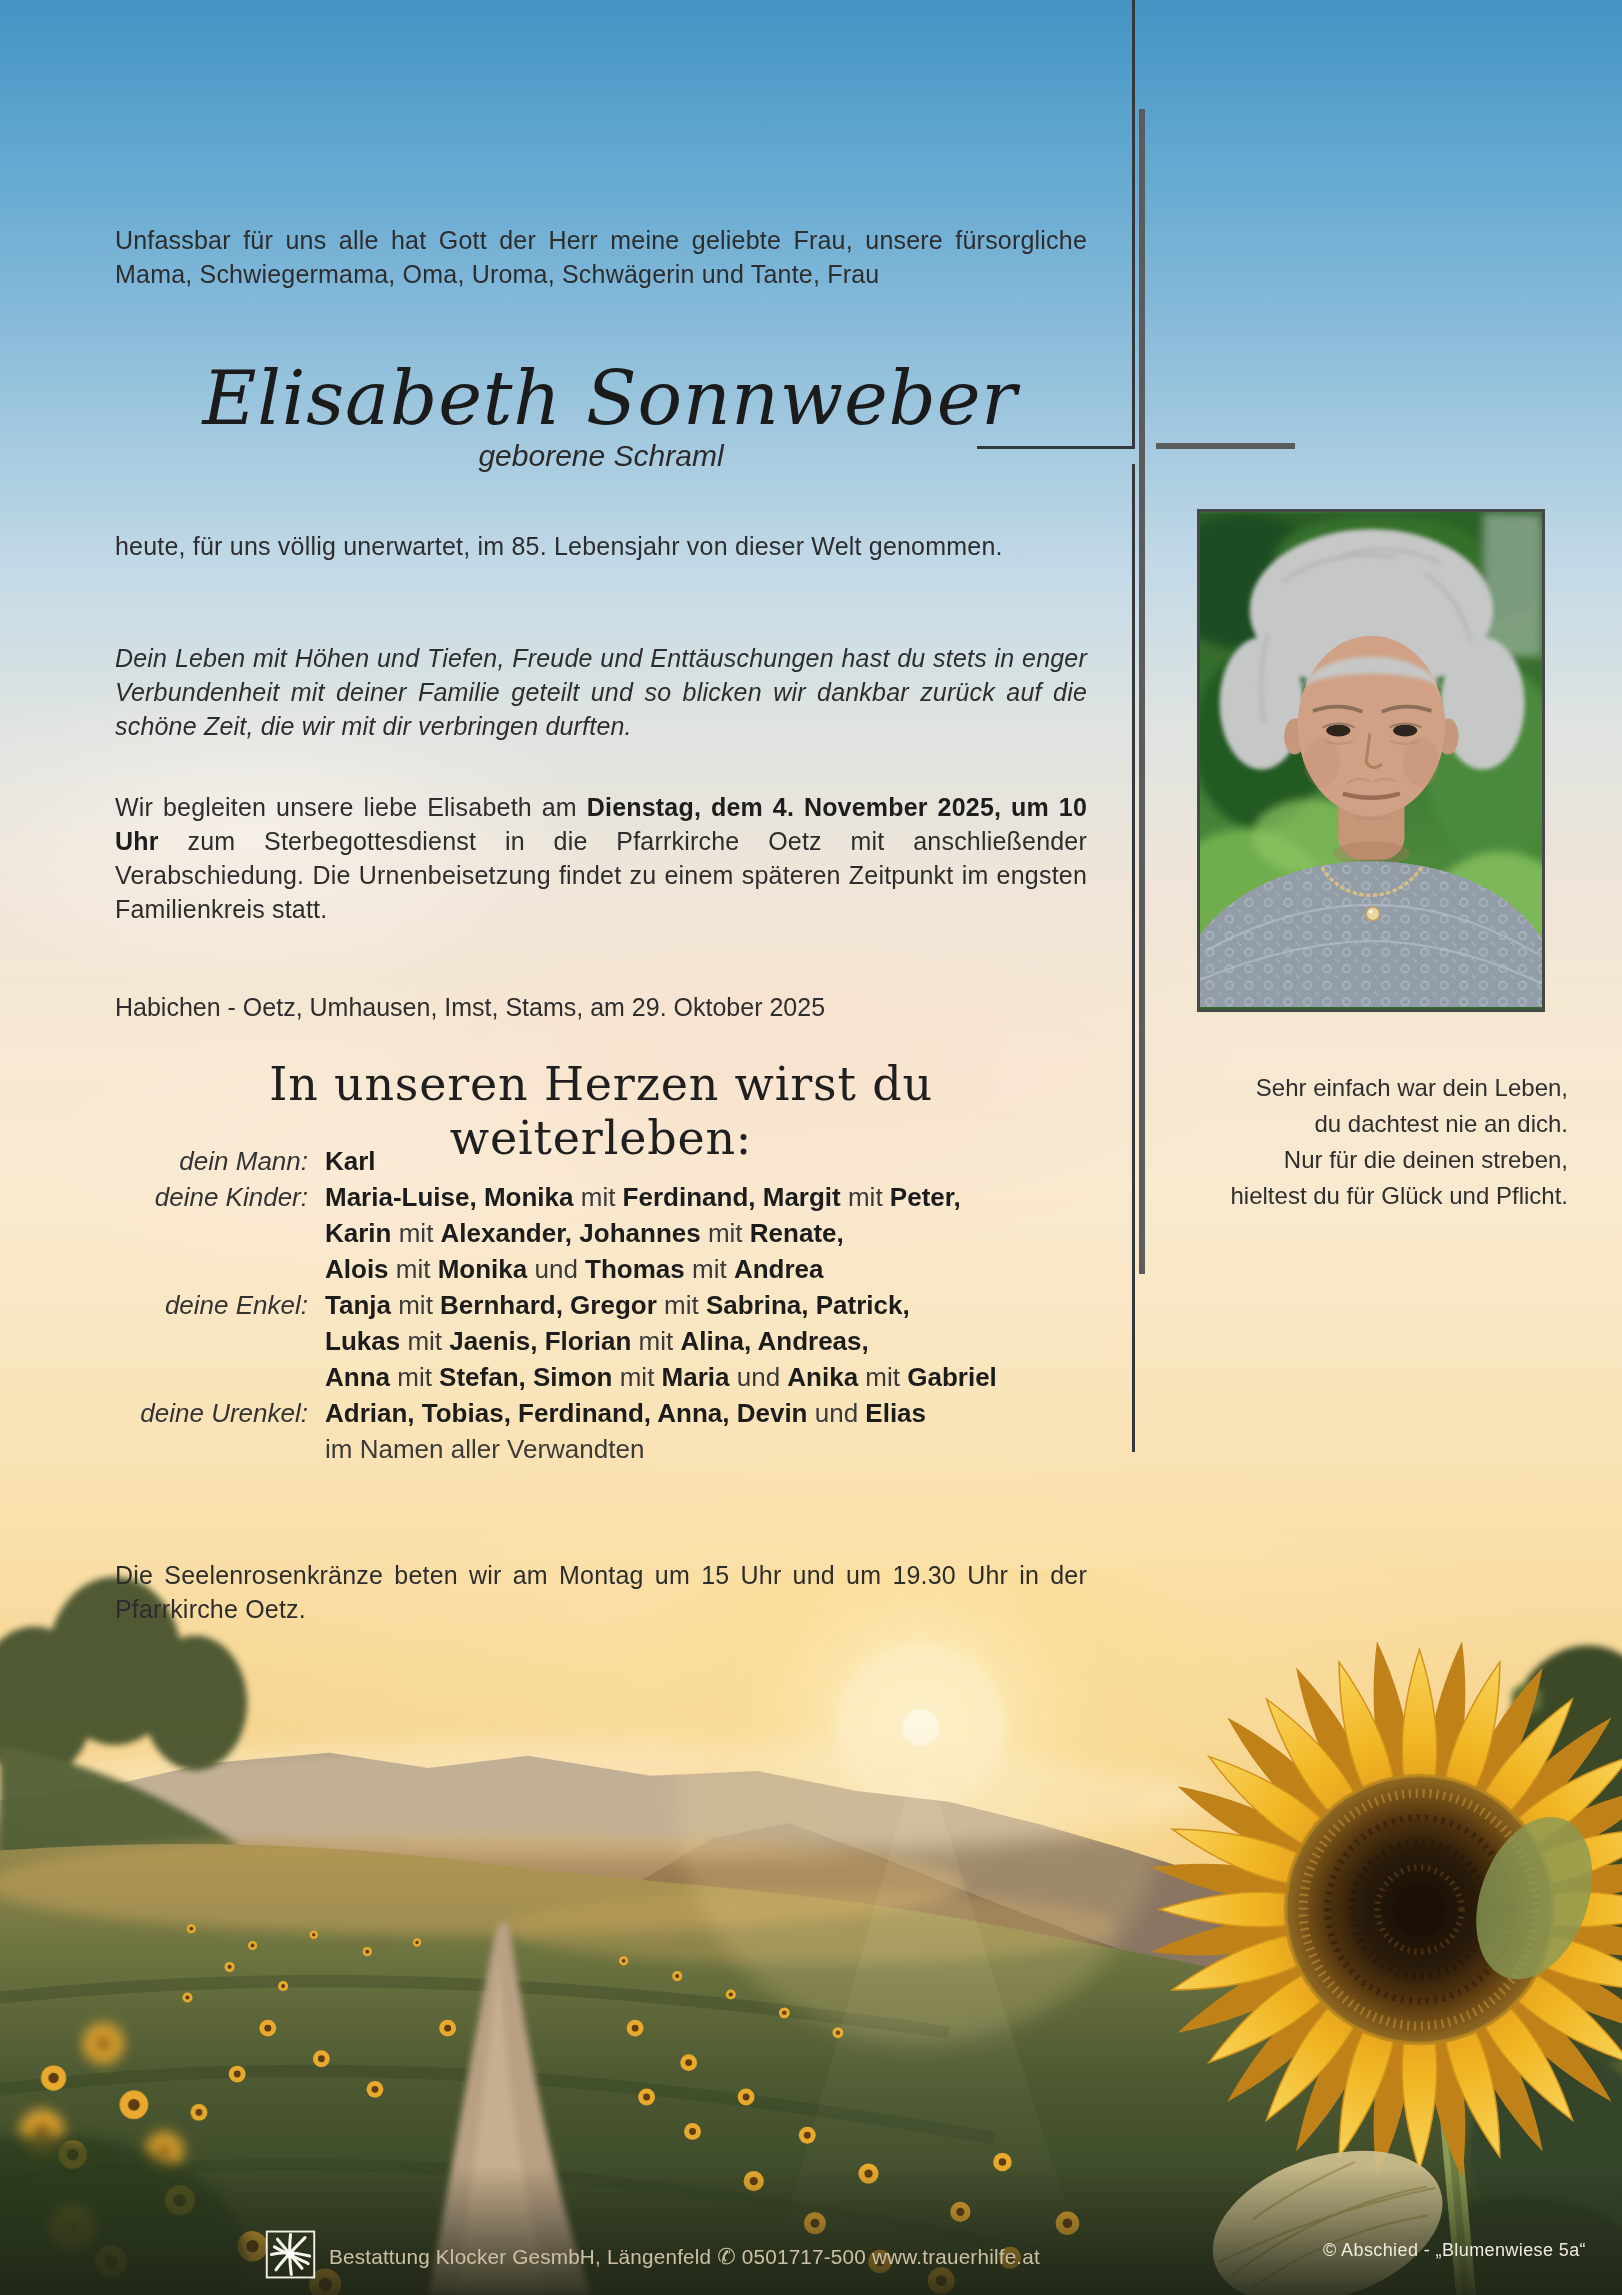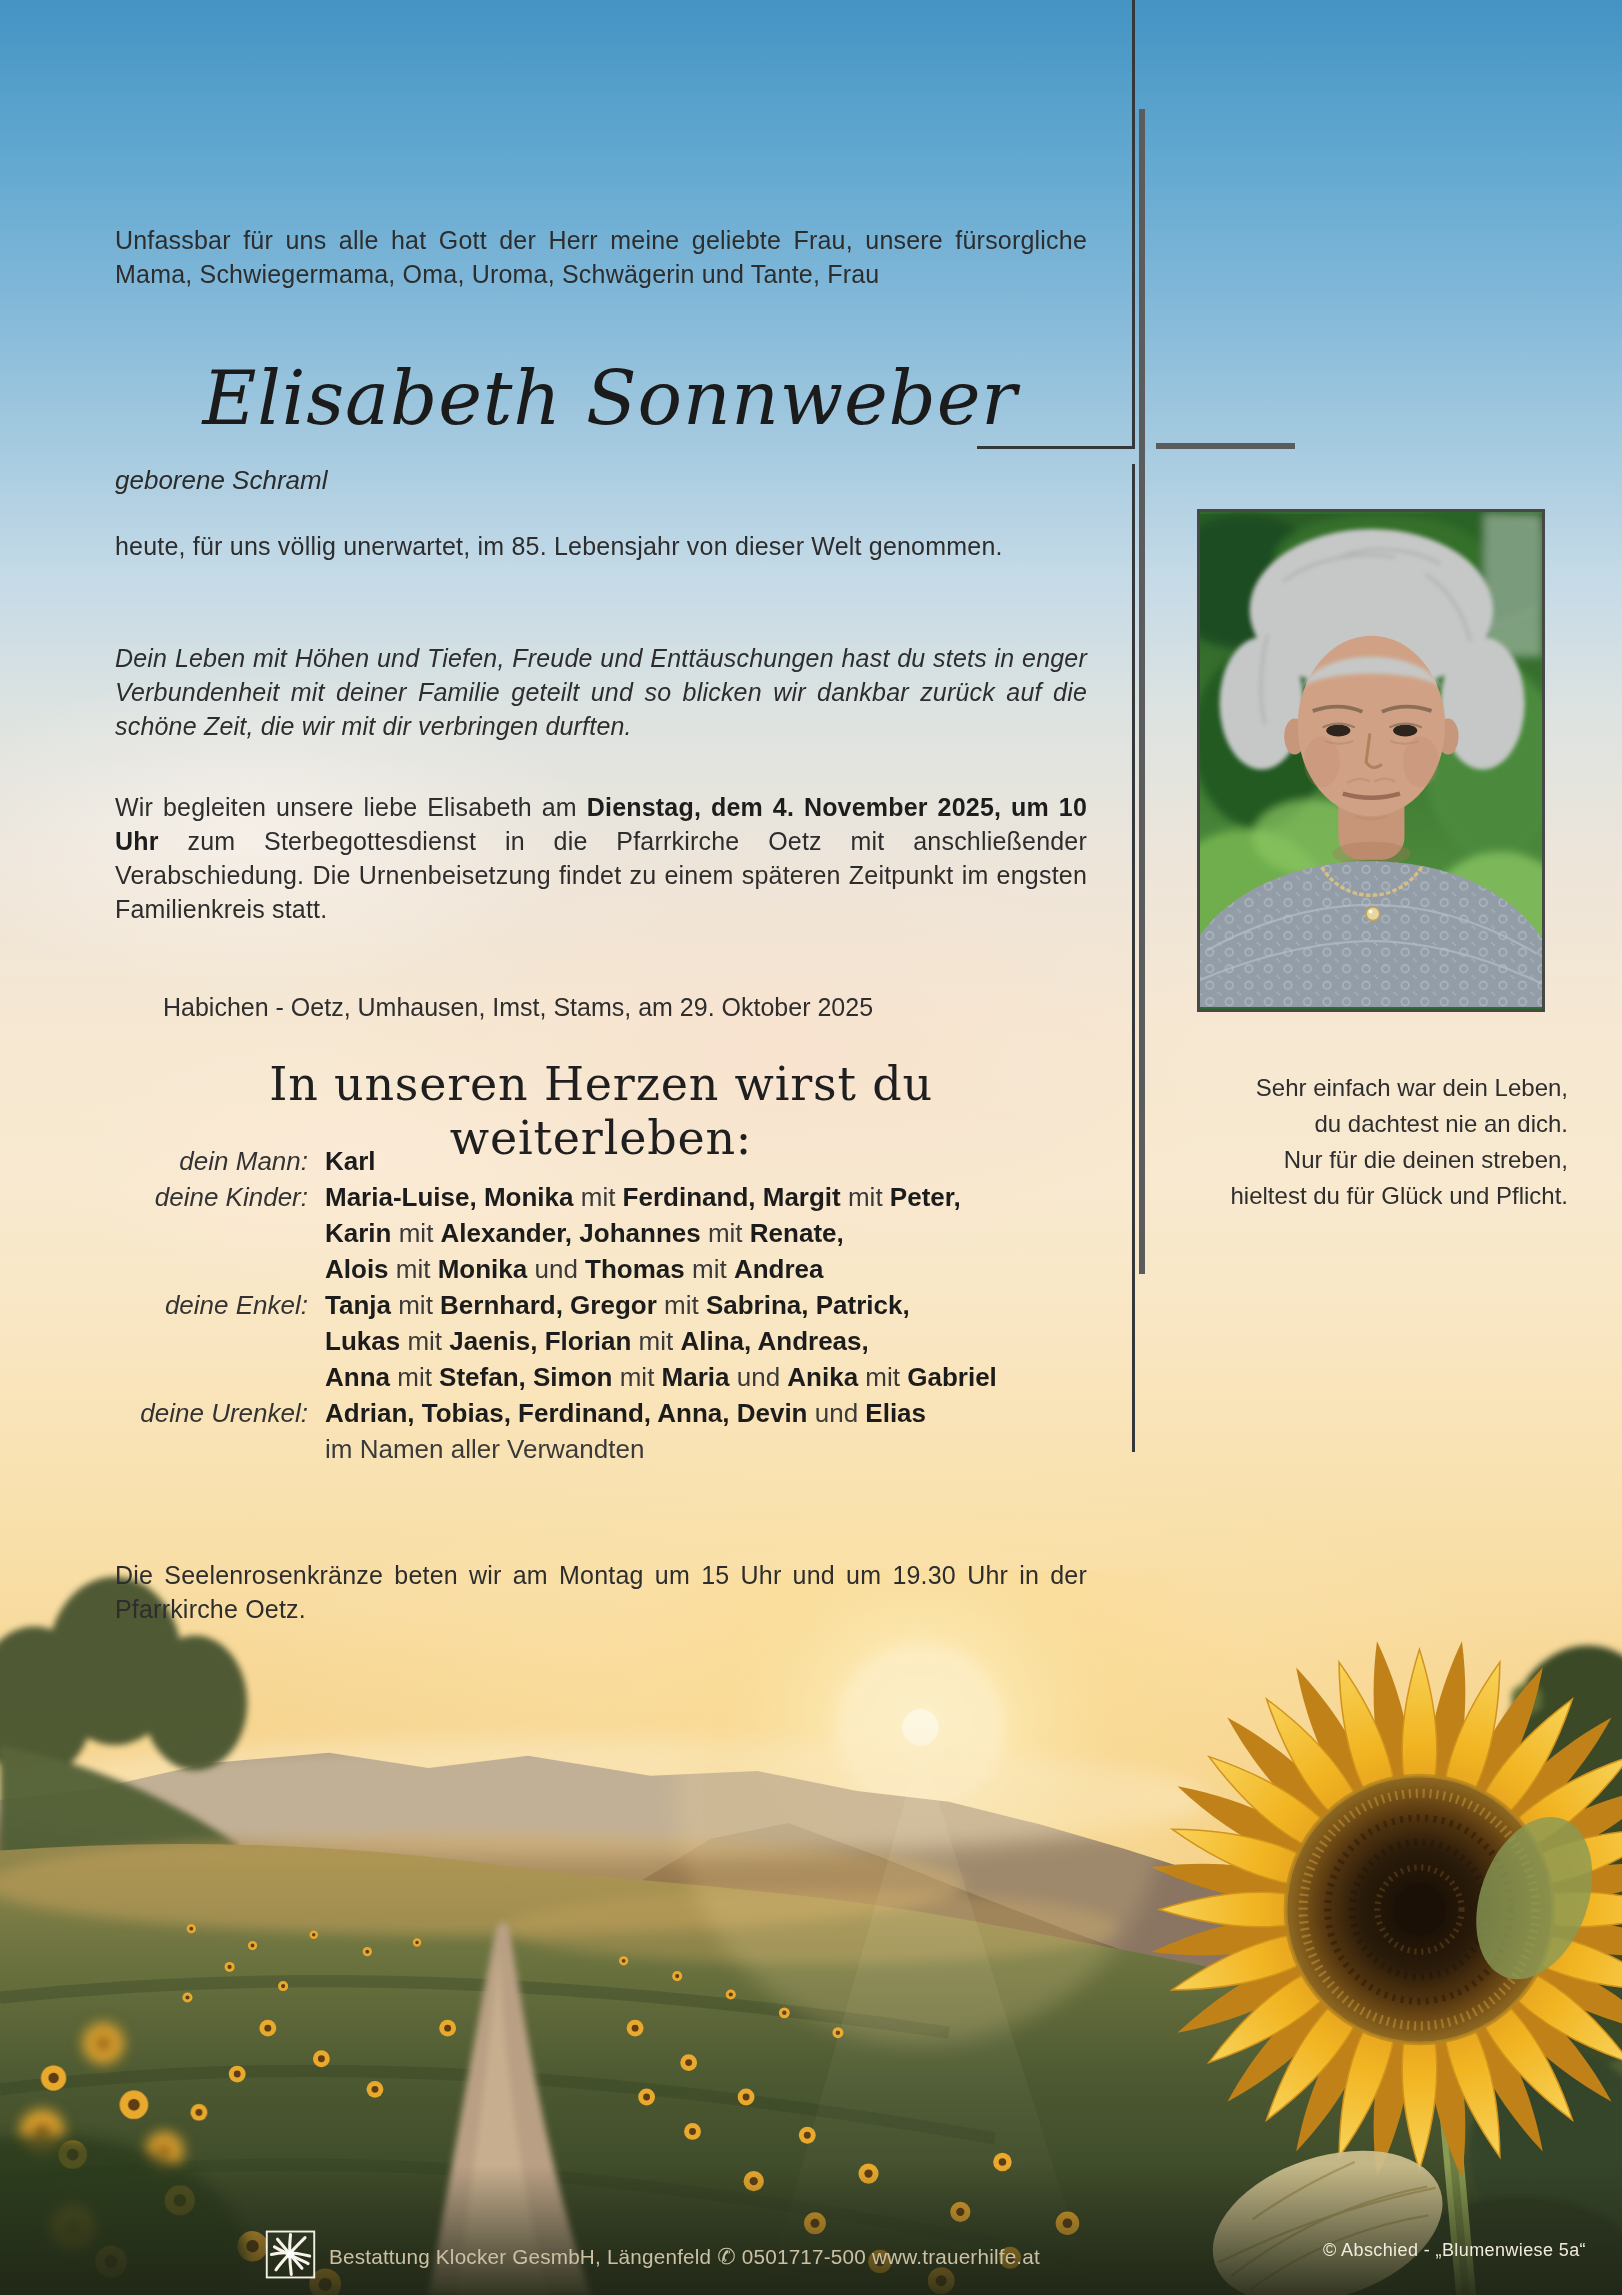"geborene Schraml" .maiden { font-size: 26px -> 30px; text-align: left -> center; top: 465px -> 439px }
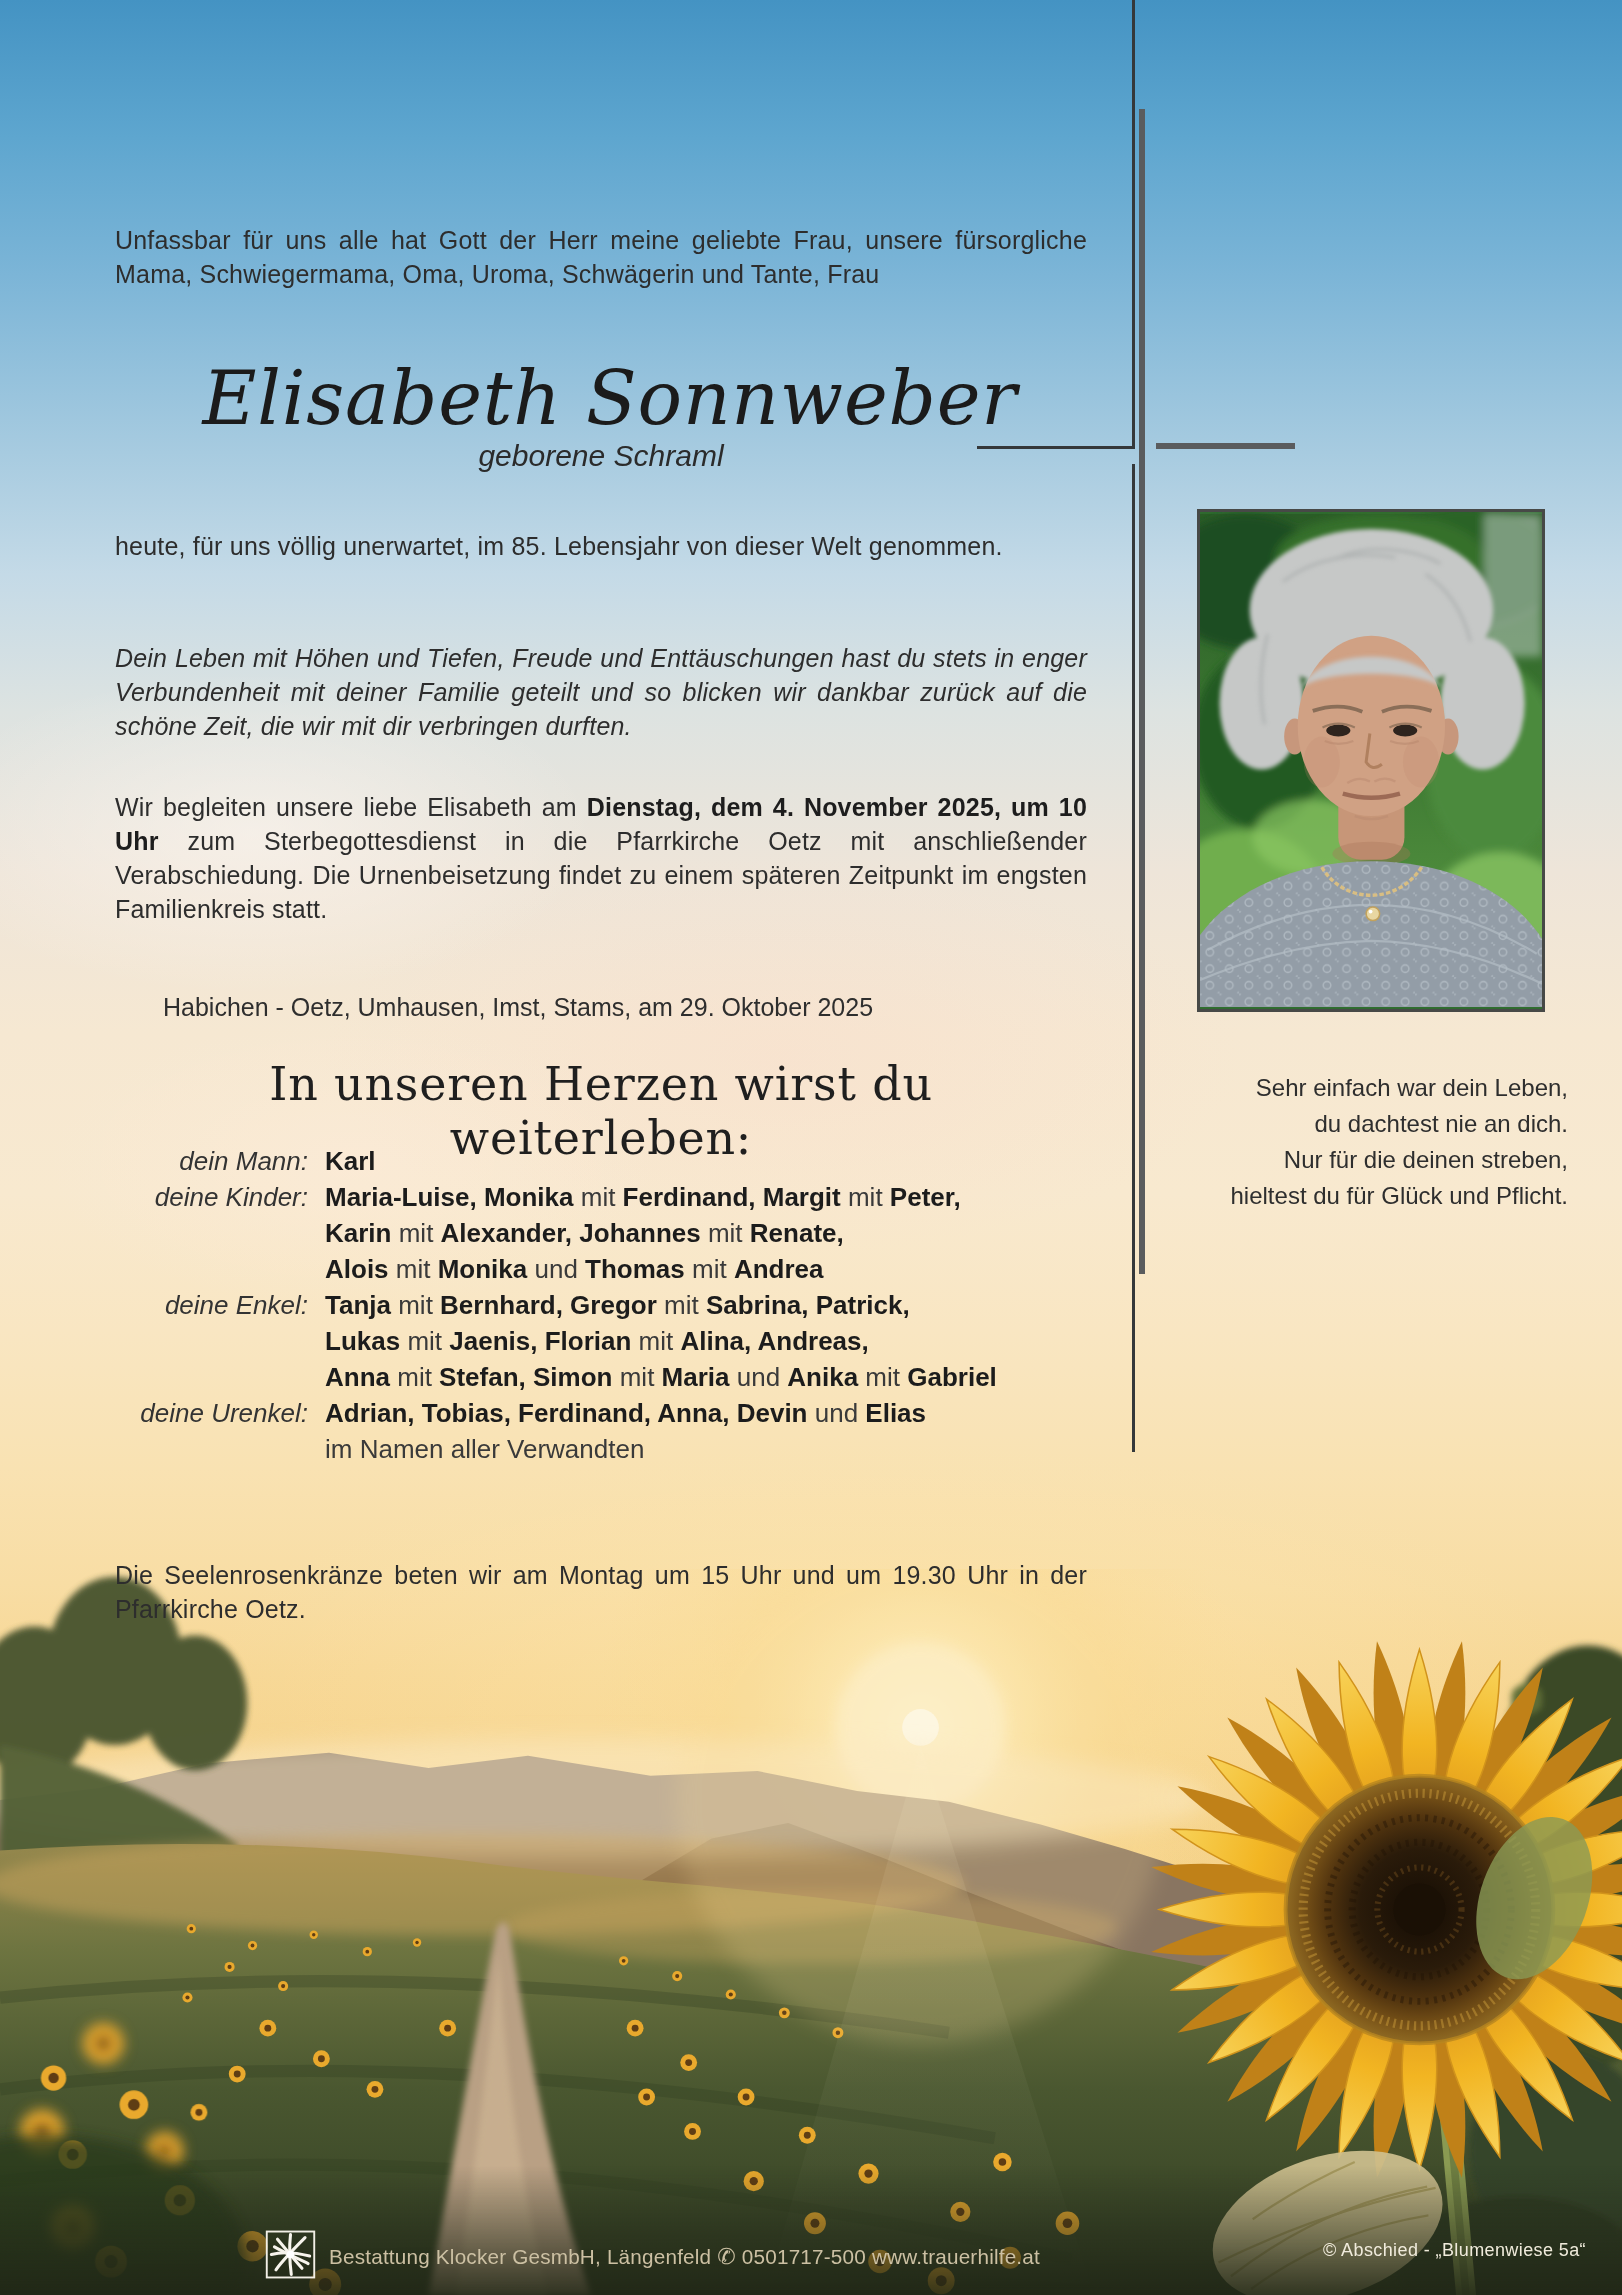"Habichen - Oetz, Umhausen, Imst," .places { margin-left: 48px -> none }
